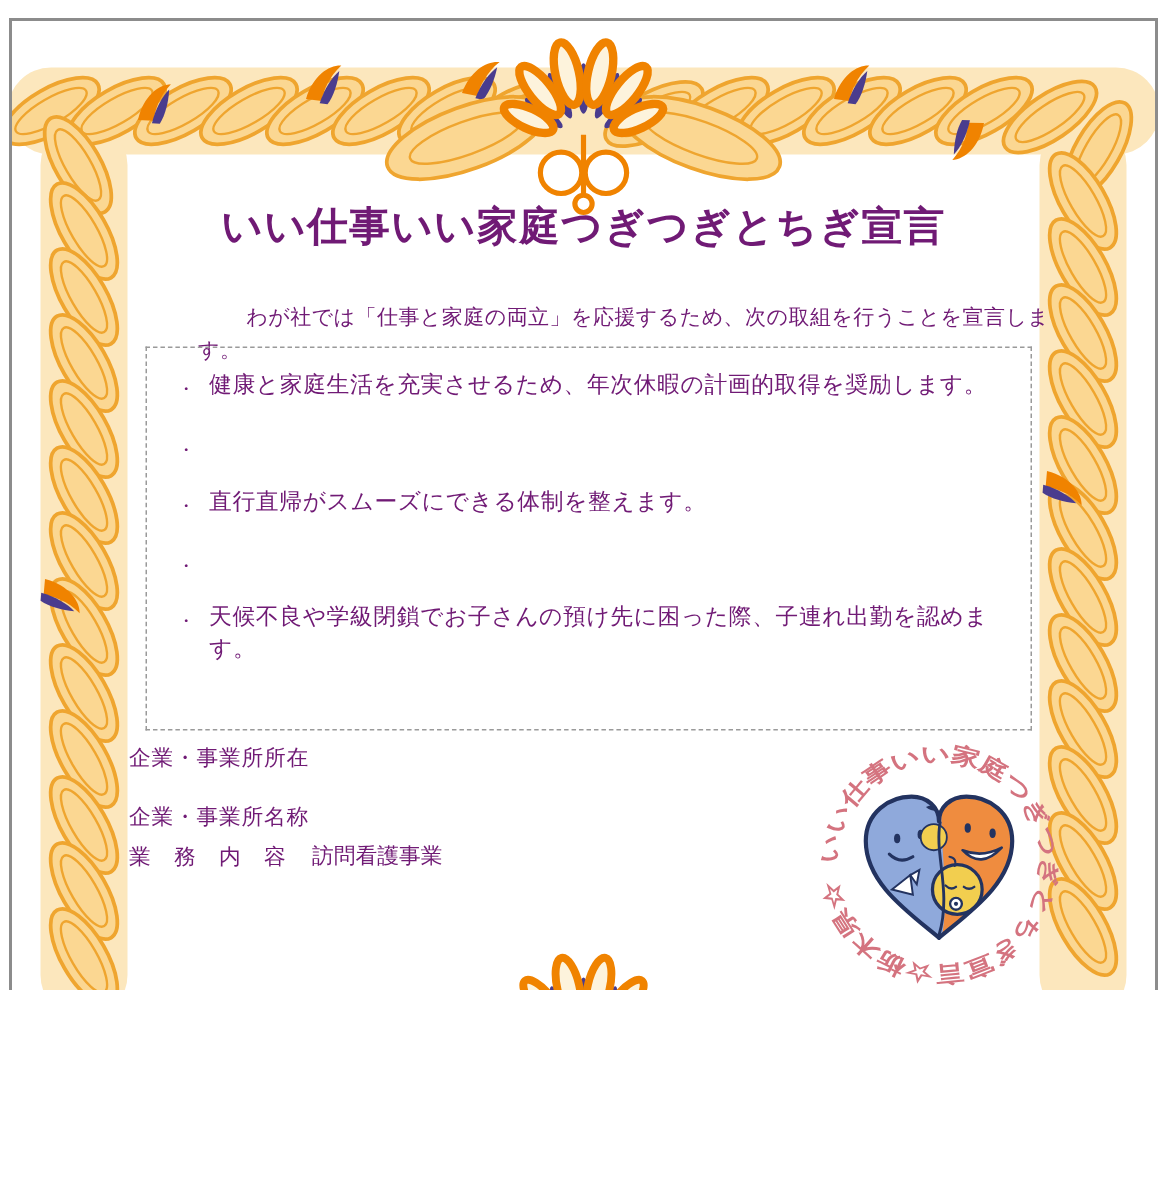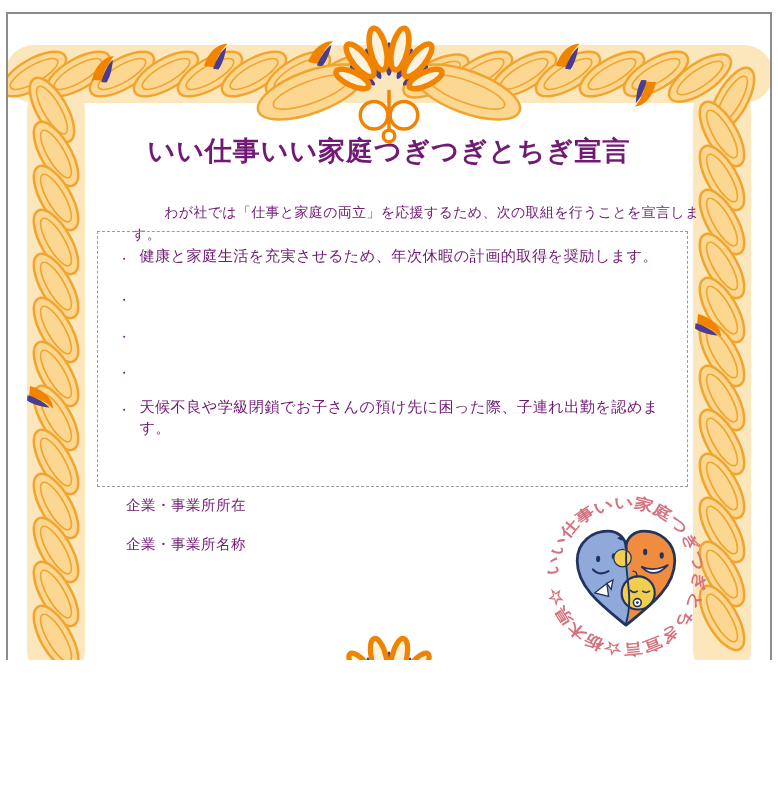"直行直帰がスムーズにできる体制を整えます。" span { html: none -> <span>直行直帰がスムーズにできる体制を整えます。</span> }
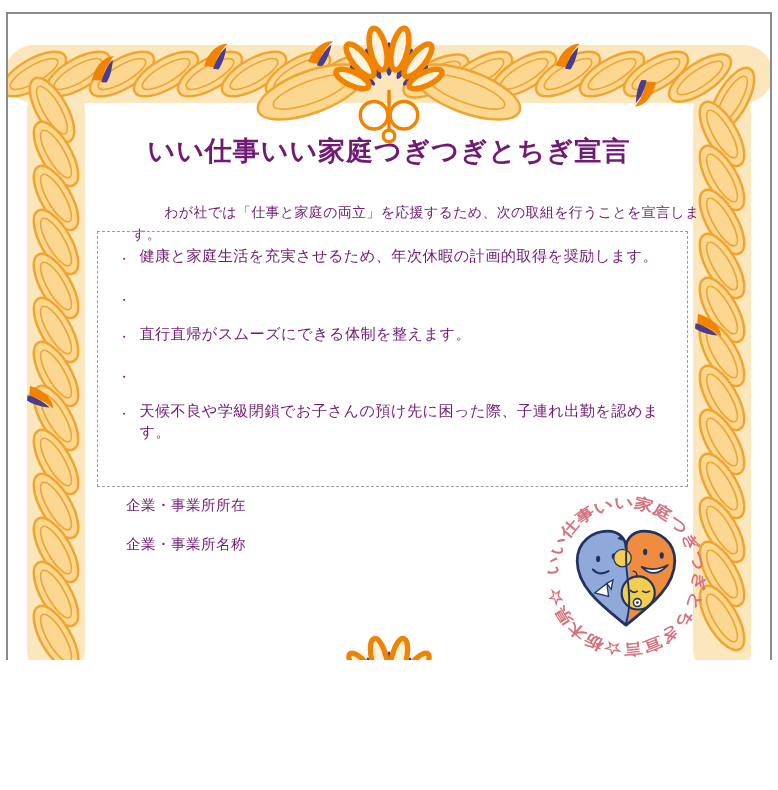"企業・事業所所在" .fields { margin-left: 40px -> none }
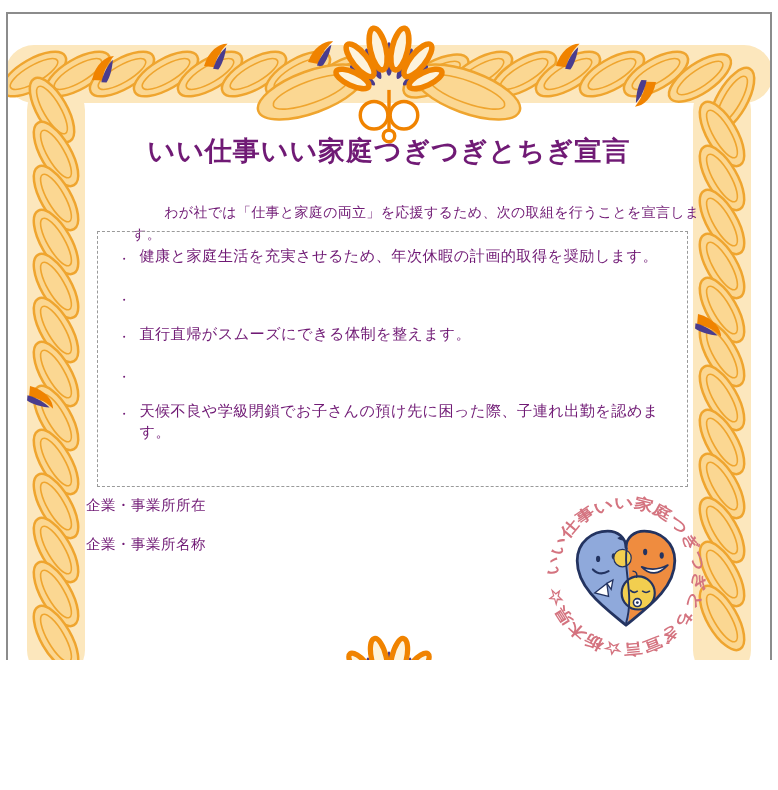"業 務 内 容" div.frow { html: none -> <div> <span>業 務 内 容</span> <span>訪問看護事業</span> </div> }
